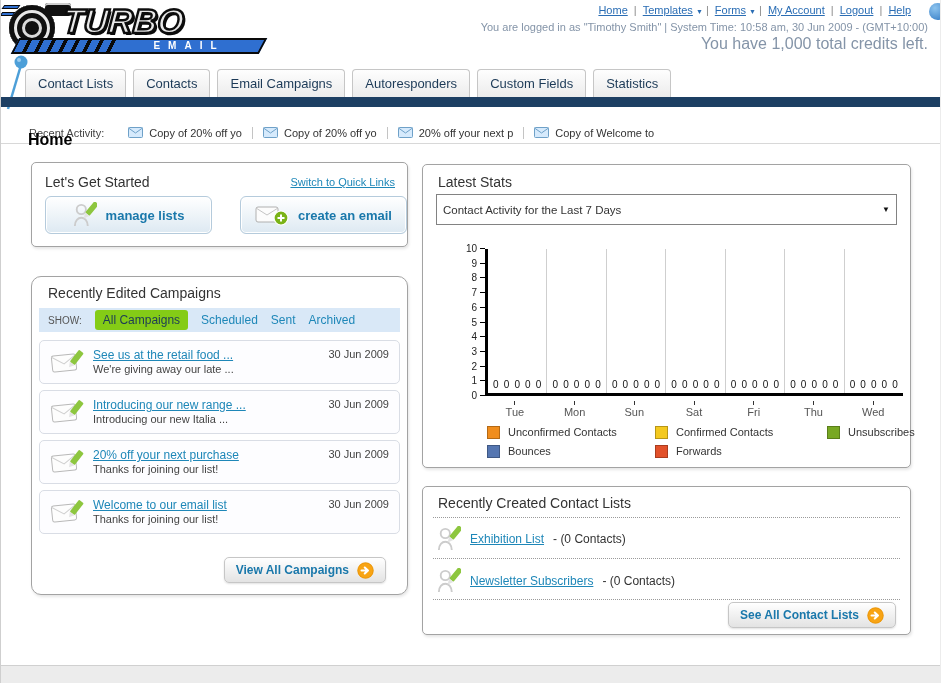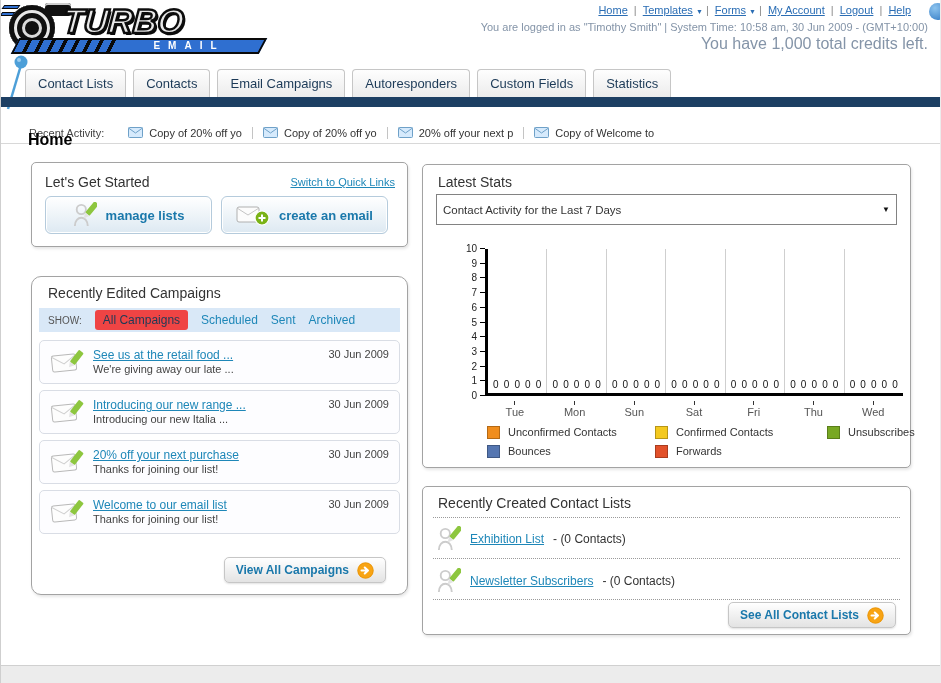"manage lists" .gs-buttons { gap: 9px -> 28px }
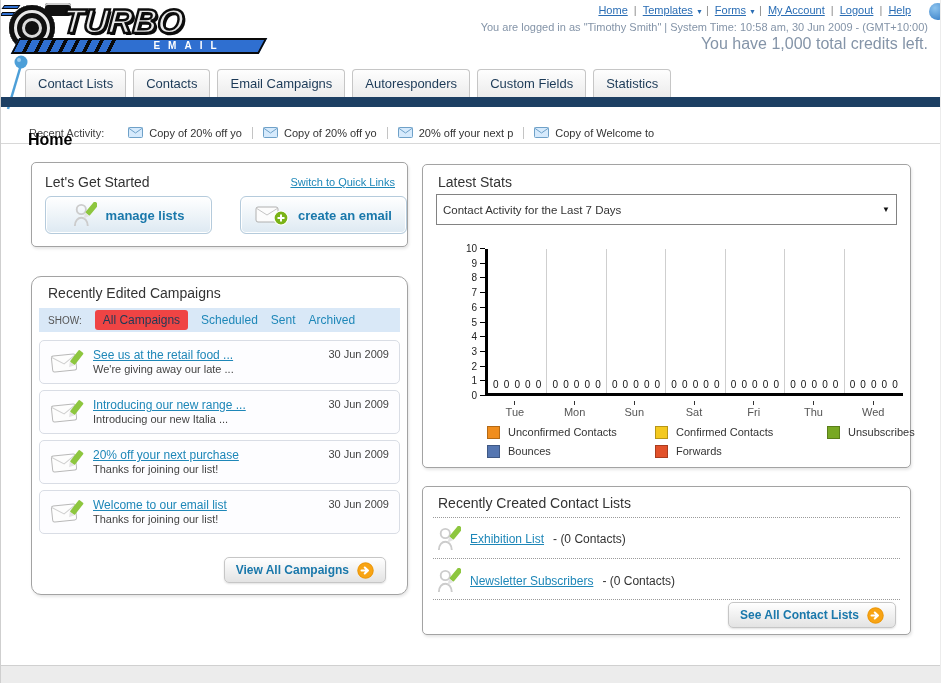"All Campaigns" .filter-chip { background: #ef4444 -> #84cc16 }
